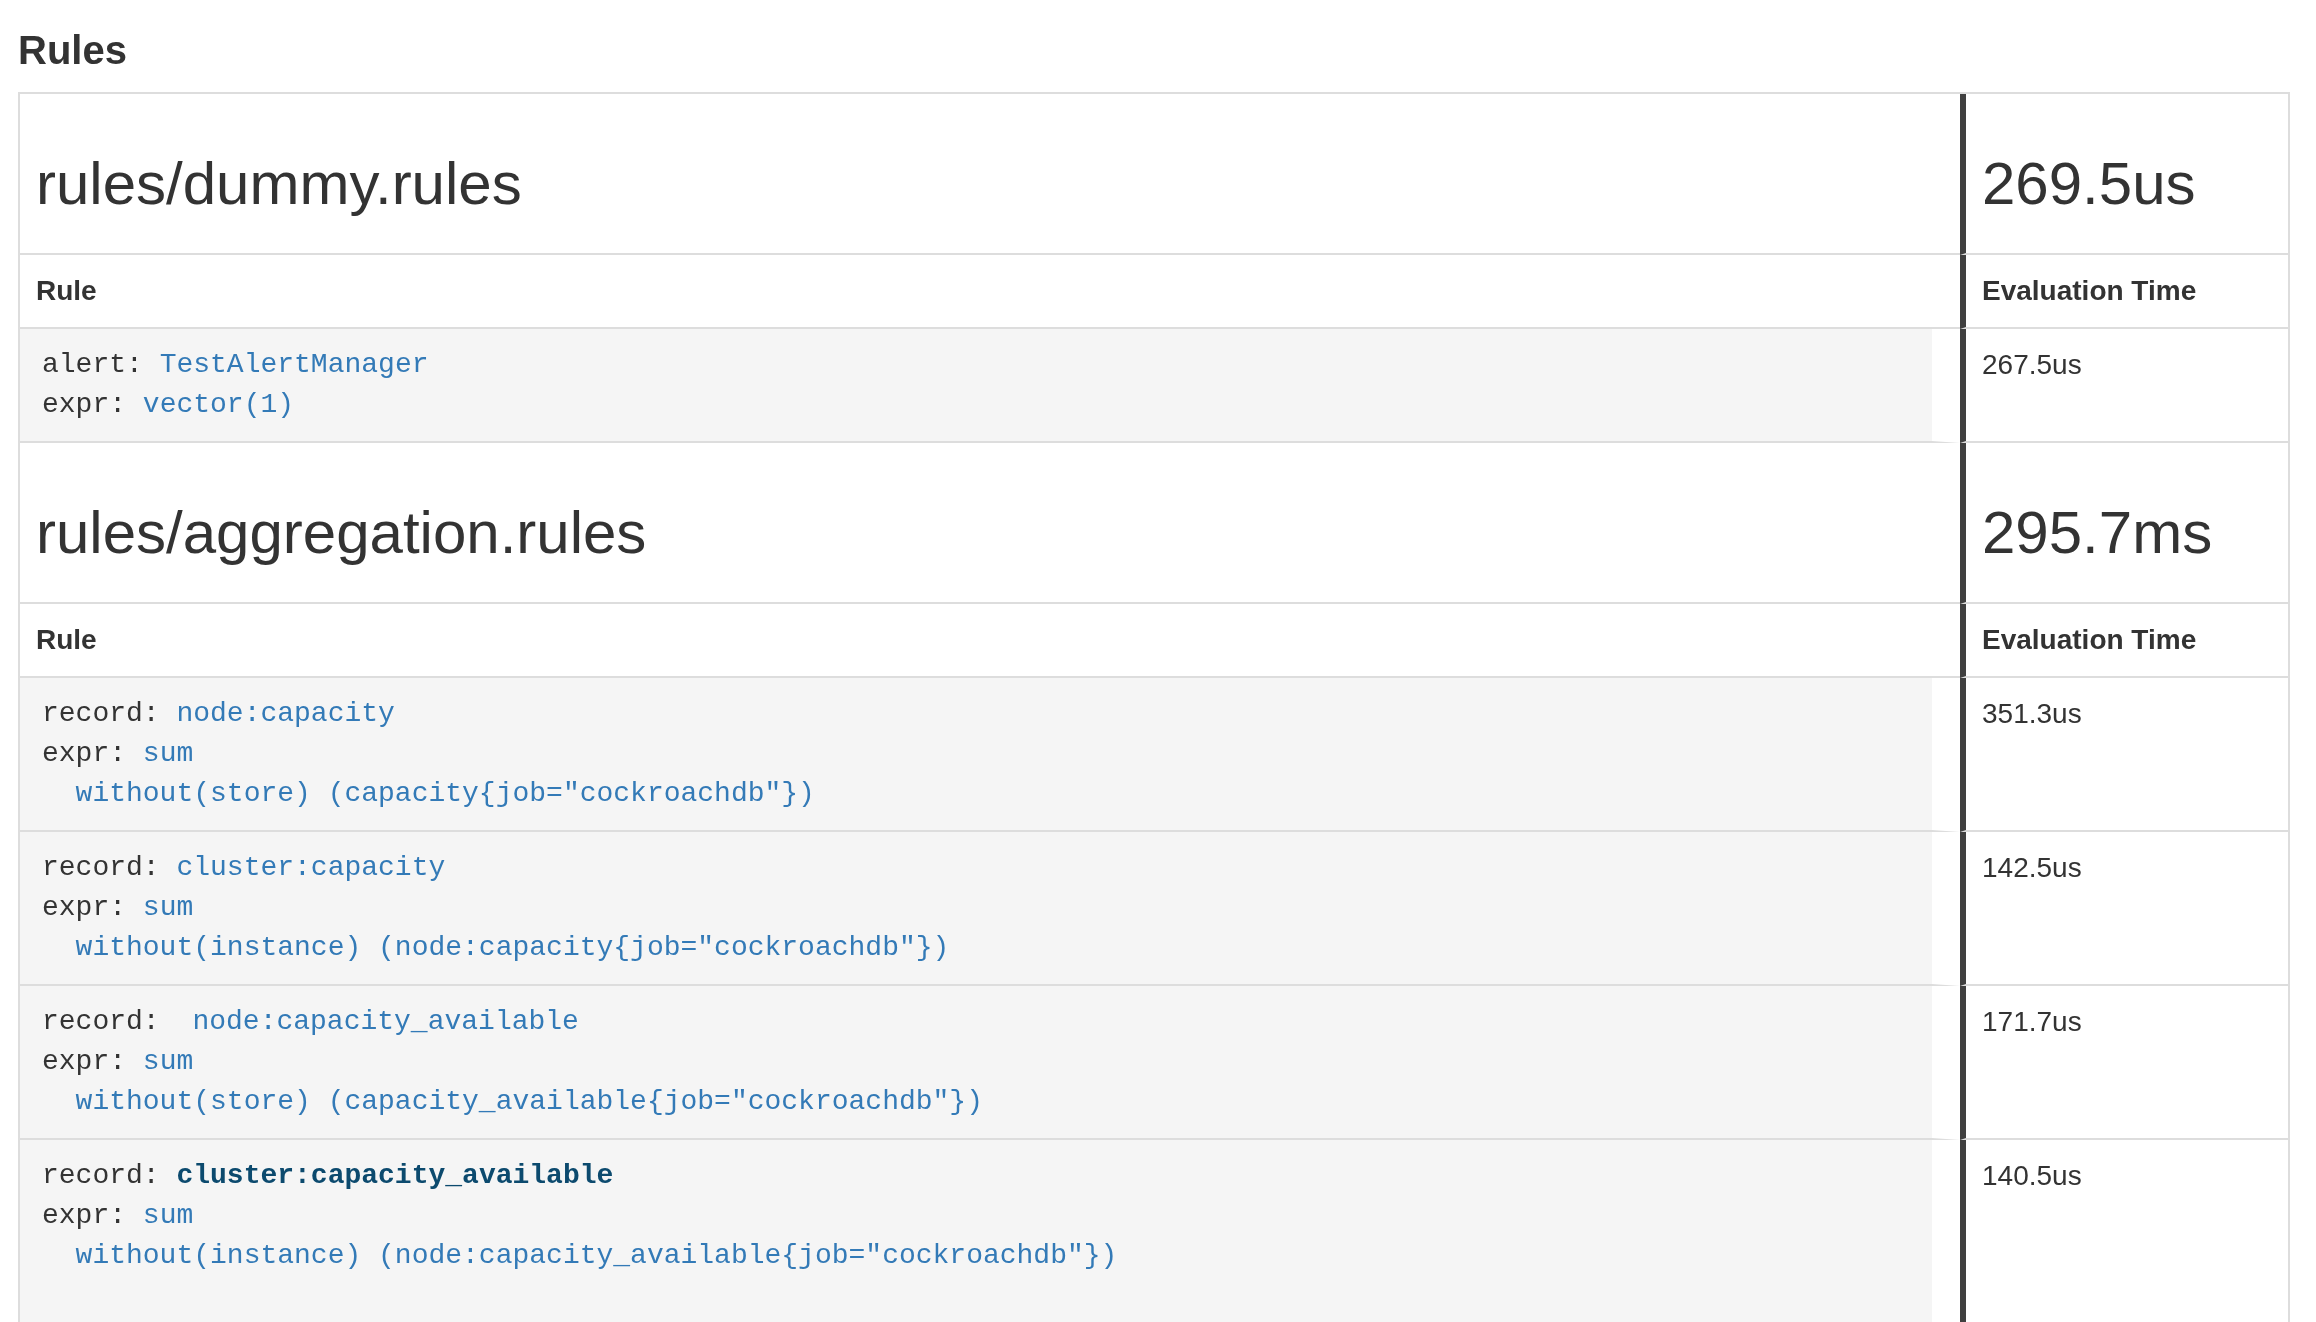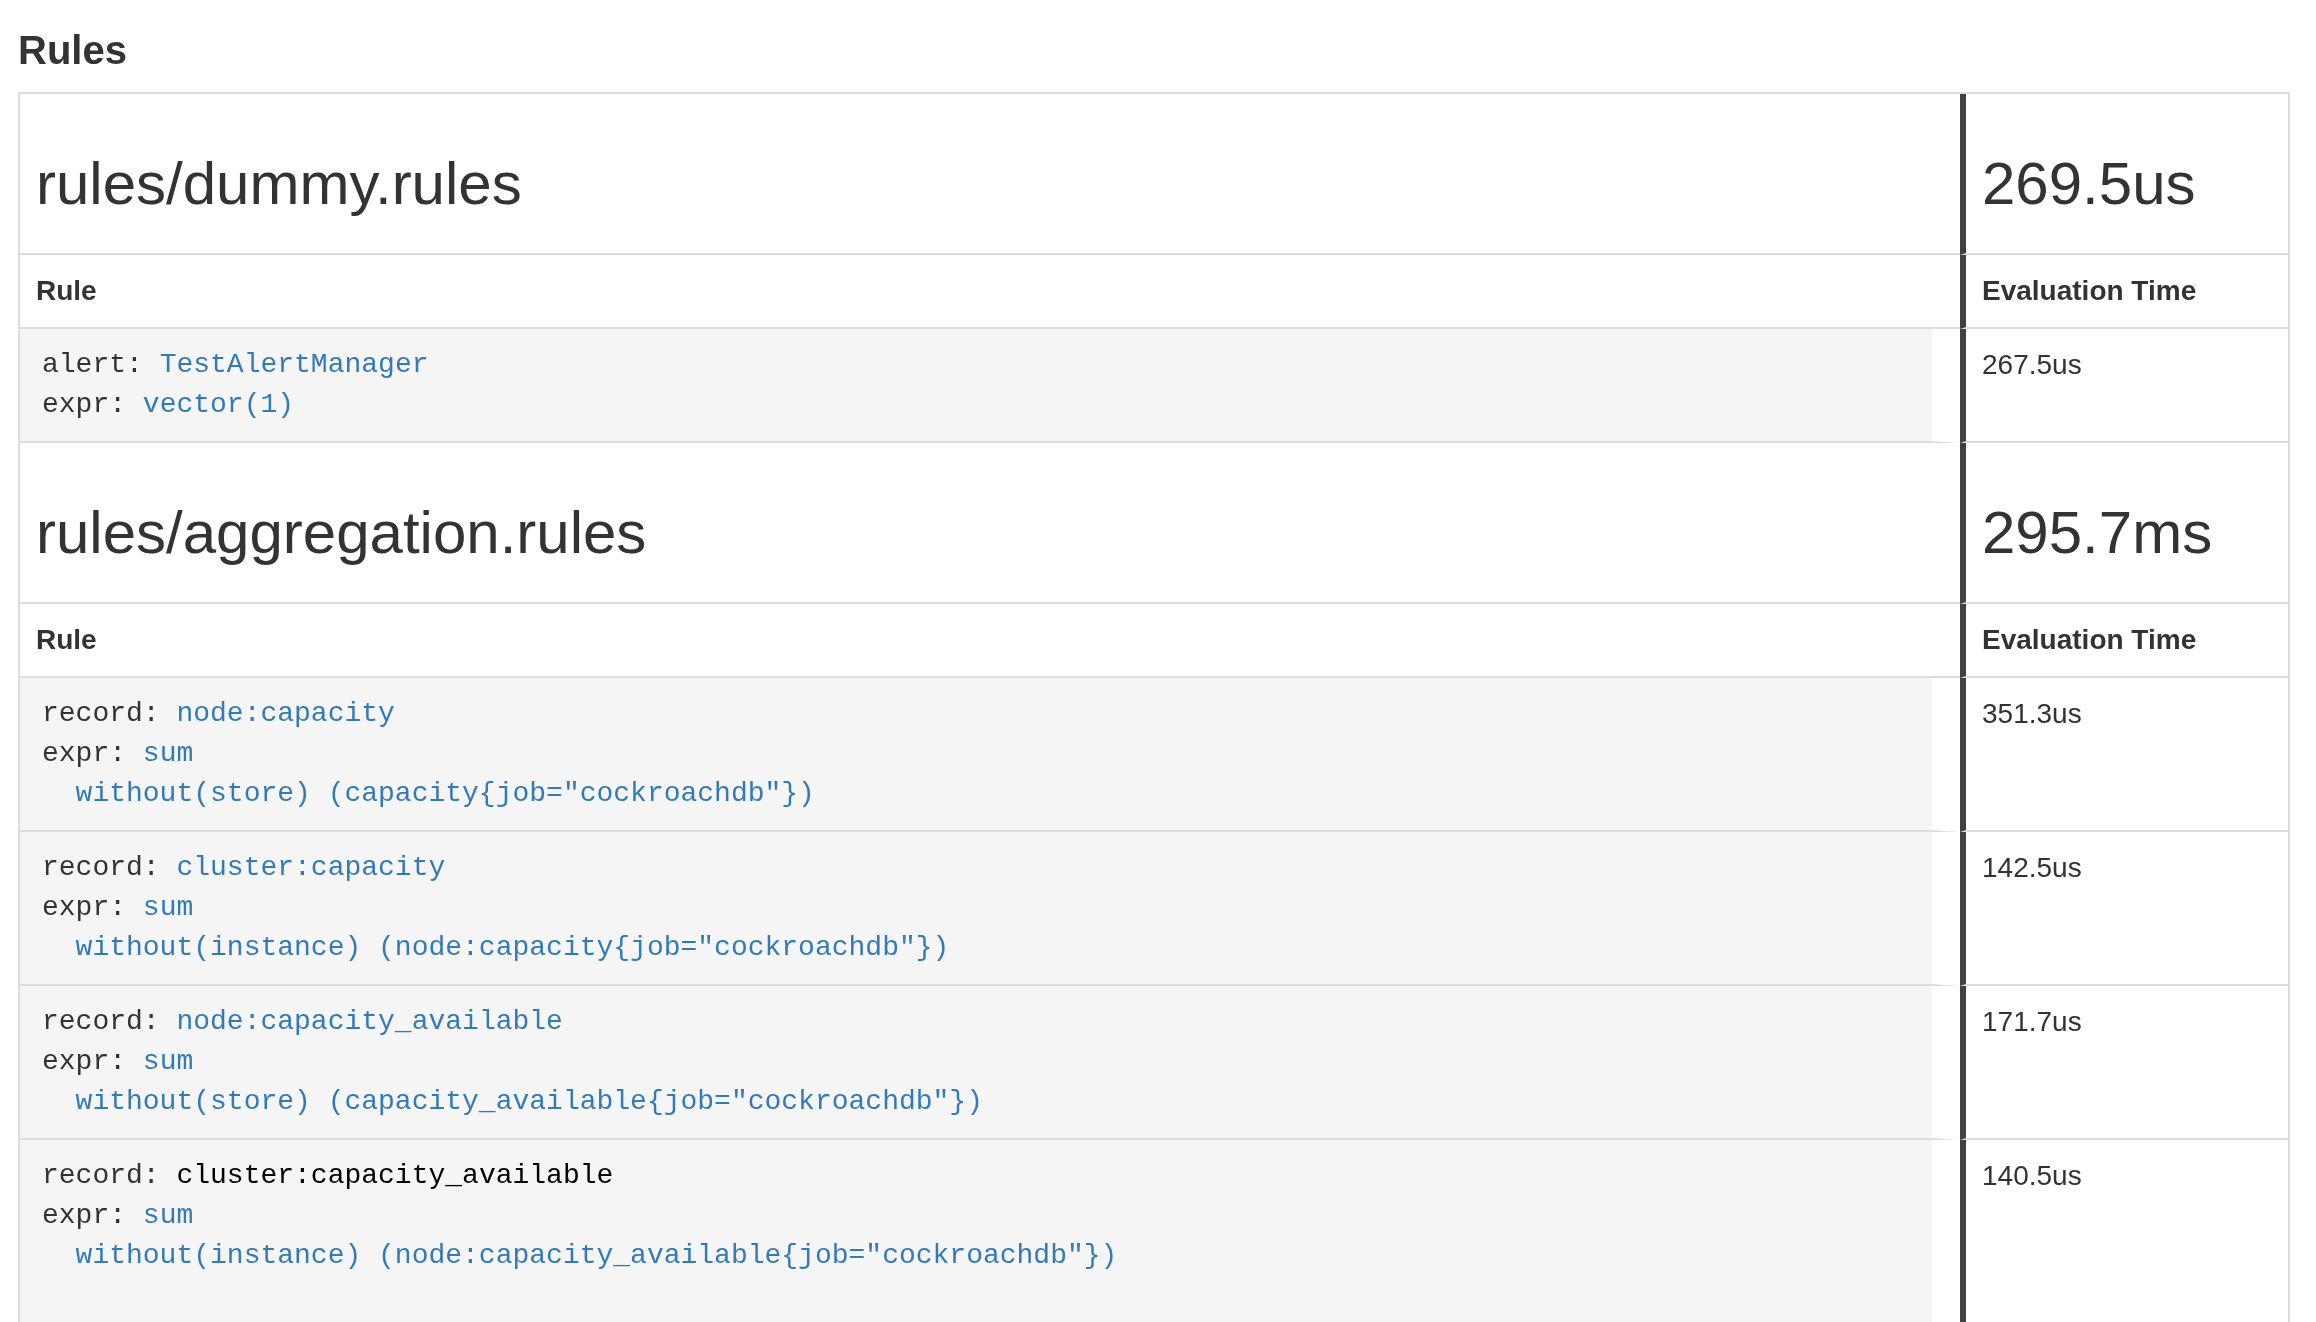"node:capacity_available" a.rule-link { margin-left: none -> 16px }
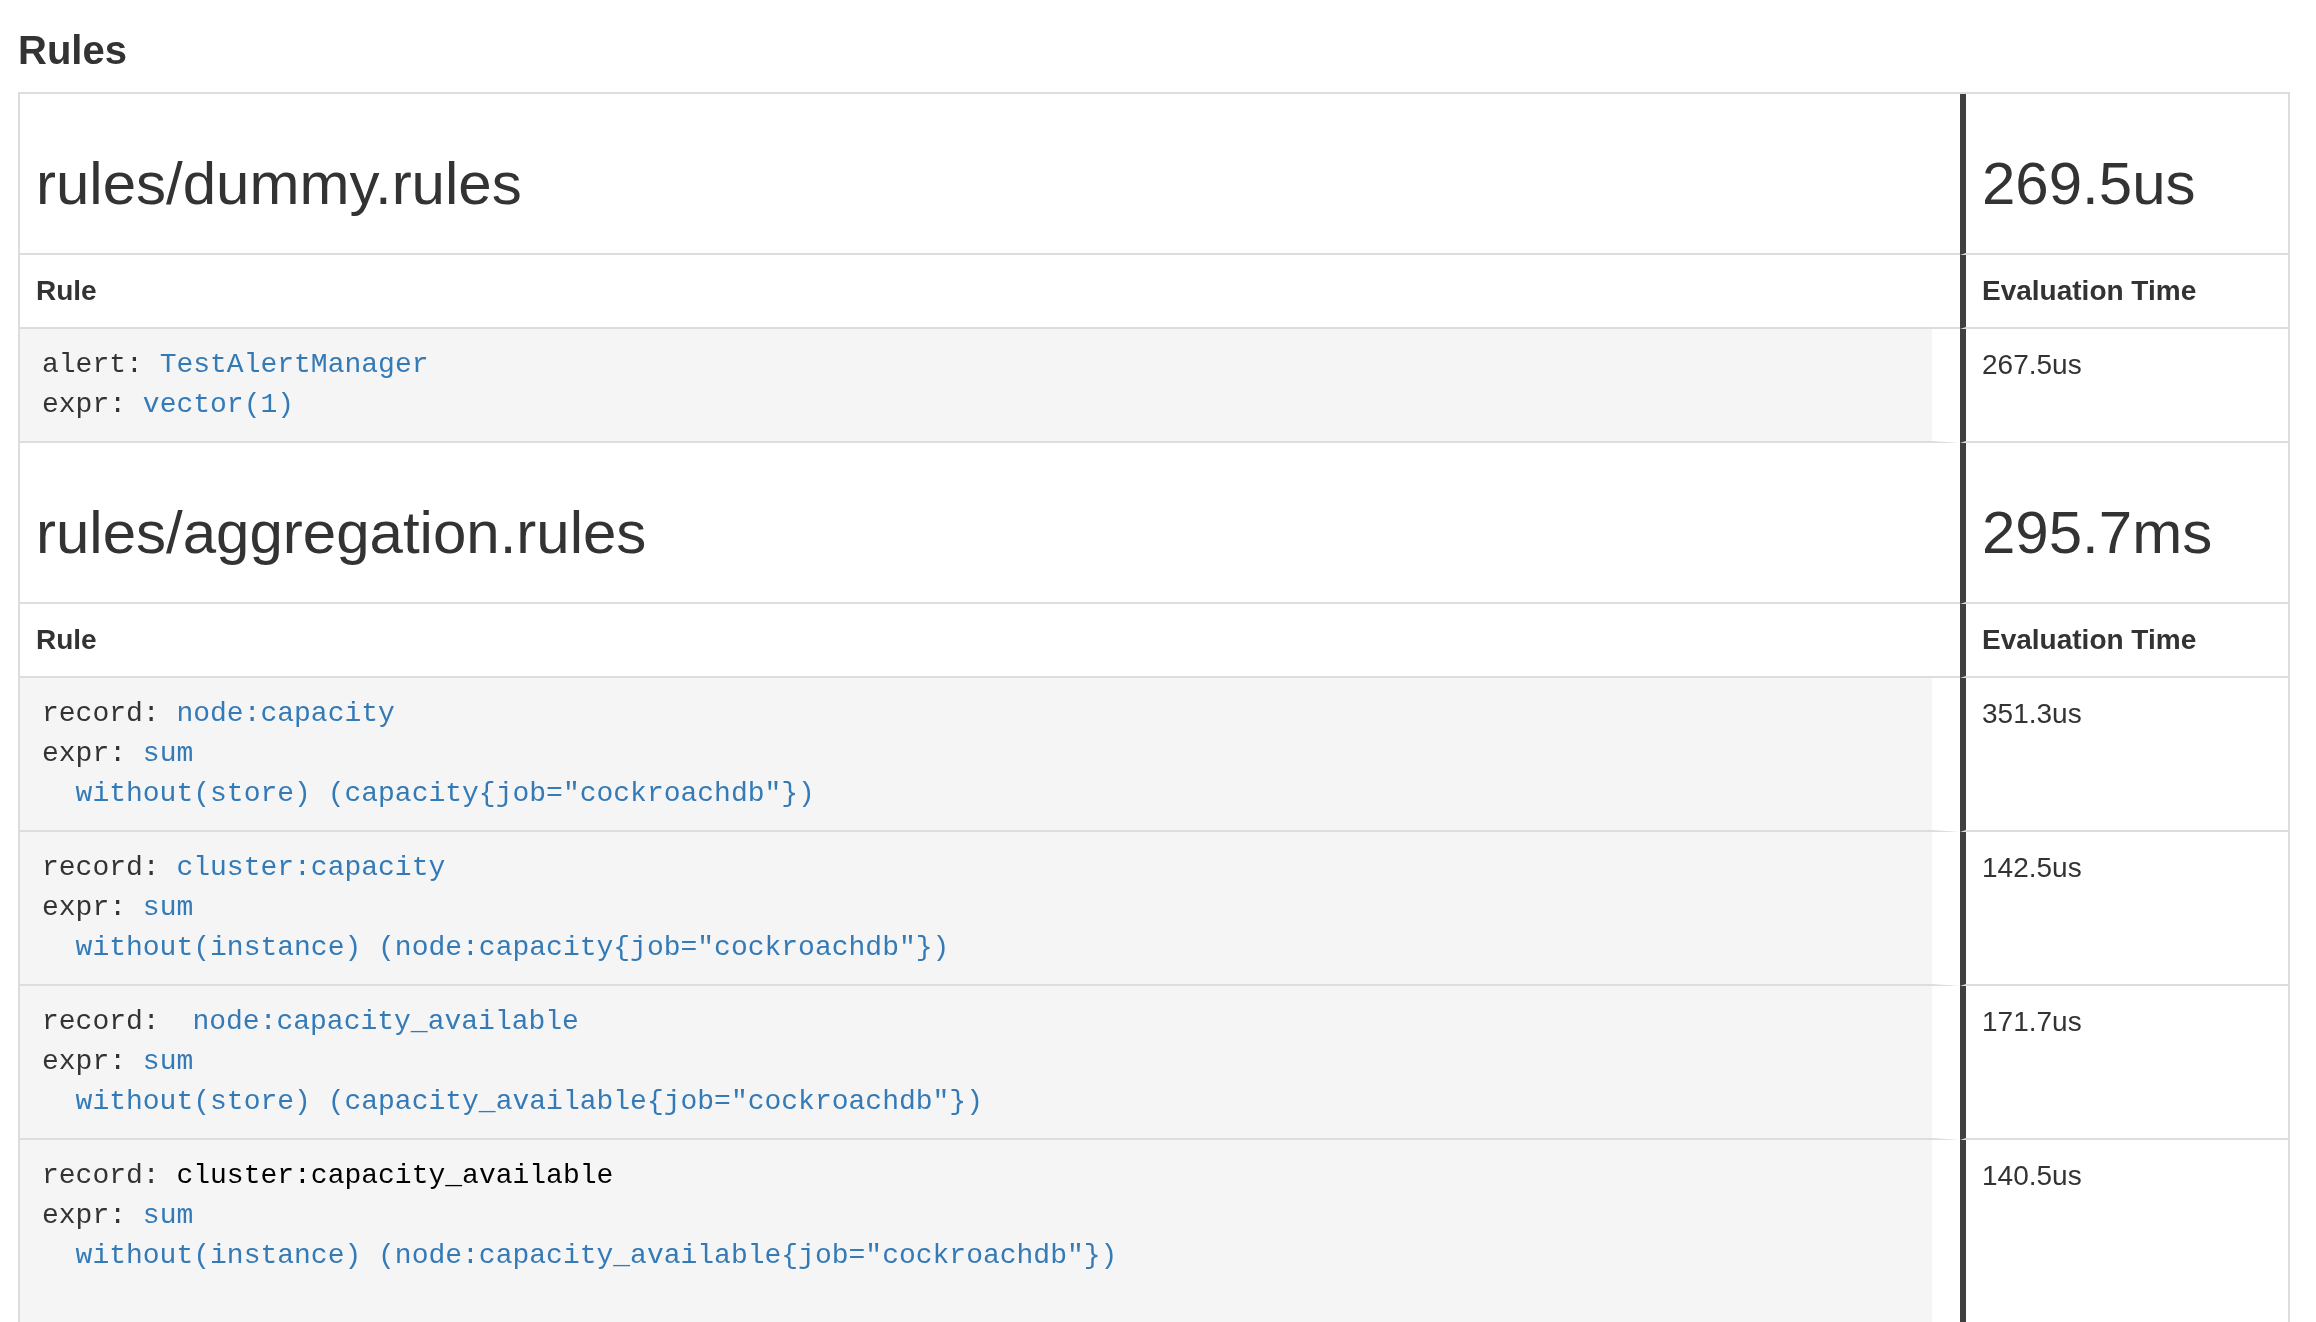"cluster:capacity_available" a.rule-link { color: #000000 -> #0c4a6e; font-weight: none -> bold }
